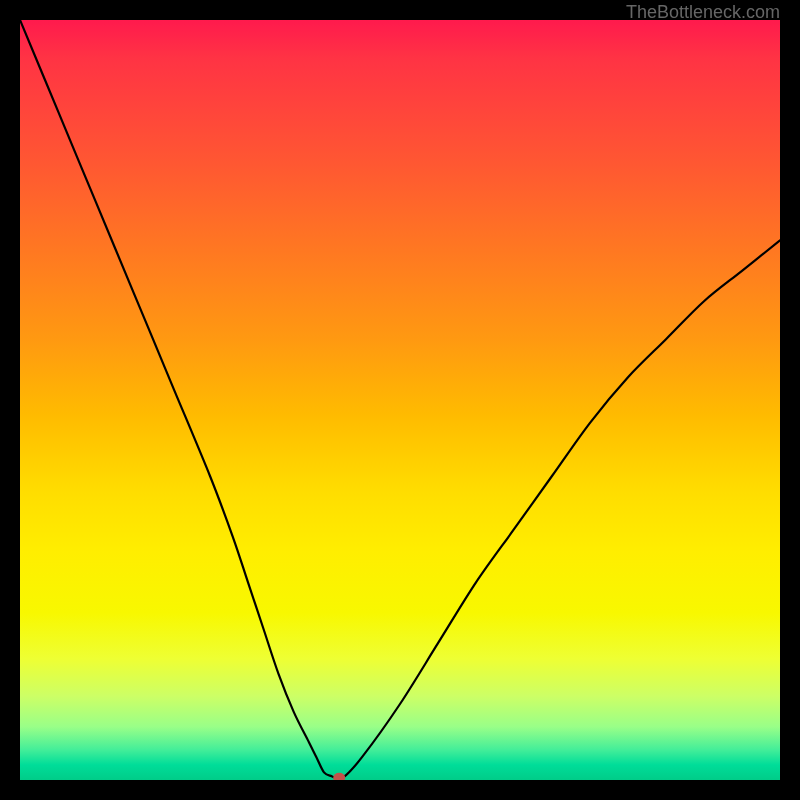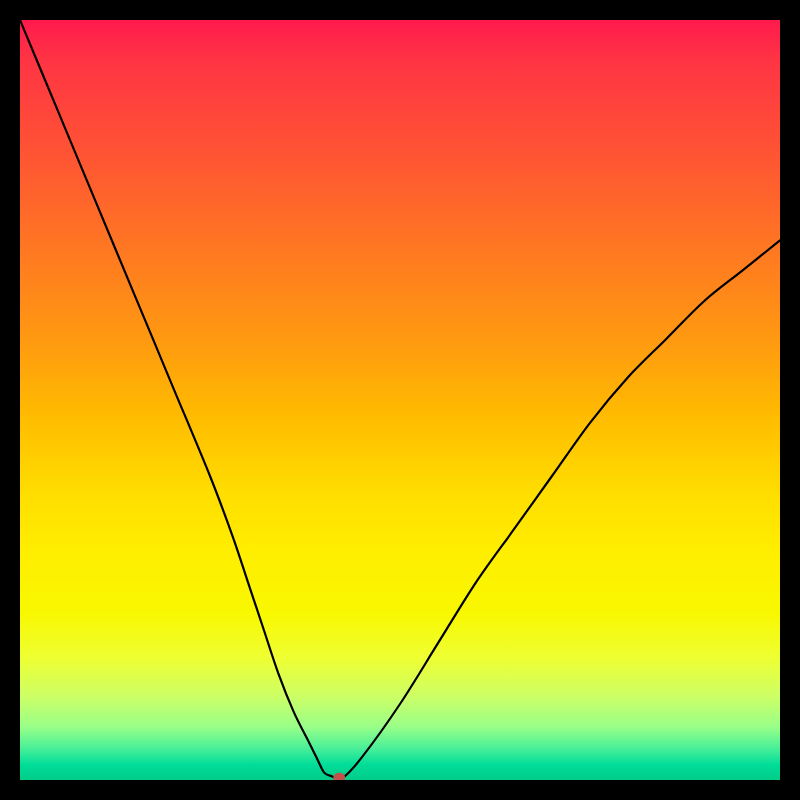"TheBottleneck.com" div.watermark { html: none -> <div>TheBottleneck.com</div> }
